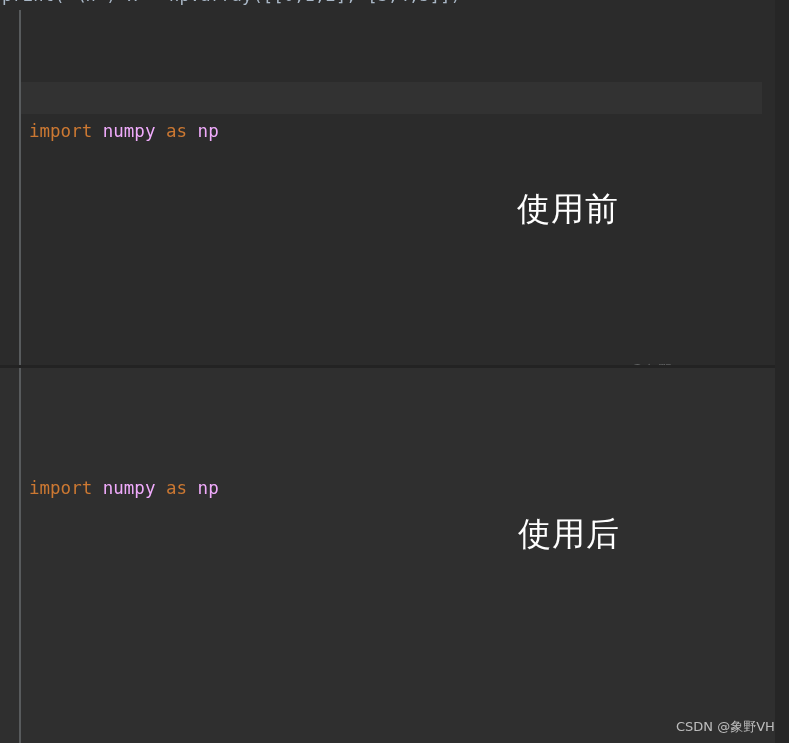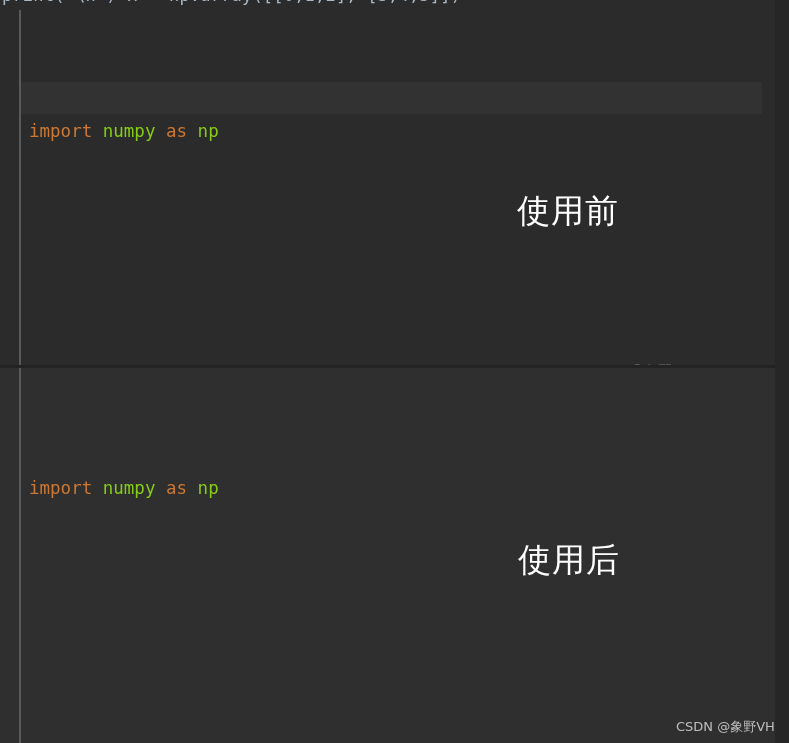"numpy" .nm { color: #84cc16 -> #f0abfc }
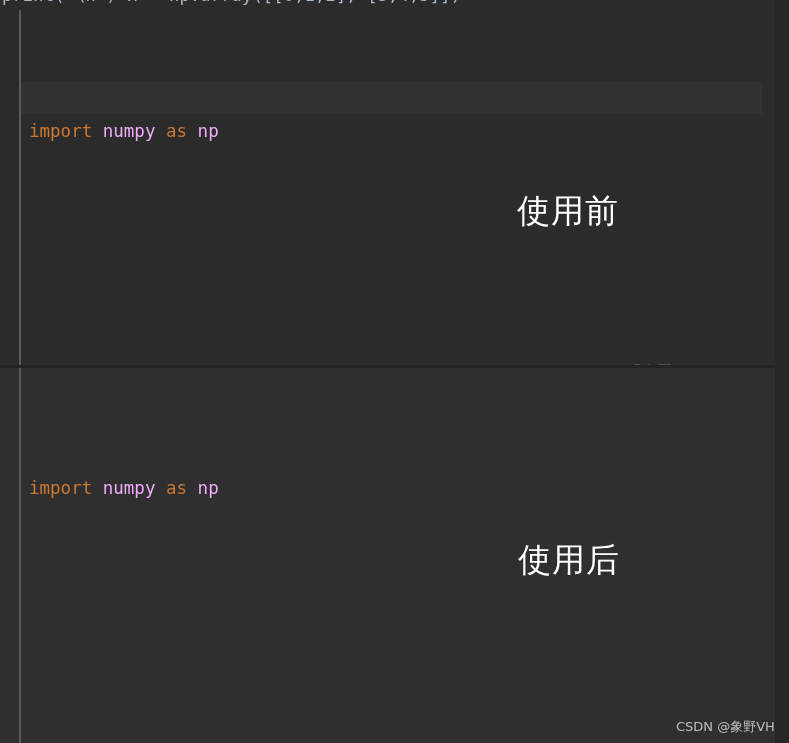"使用前" .annot { font-family: Liberation Serif, serif -> Liberation Mono, monospace }
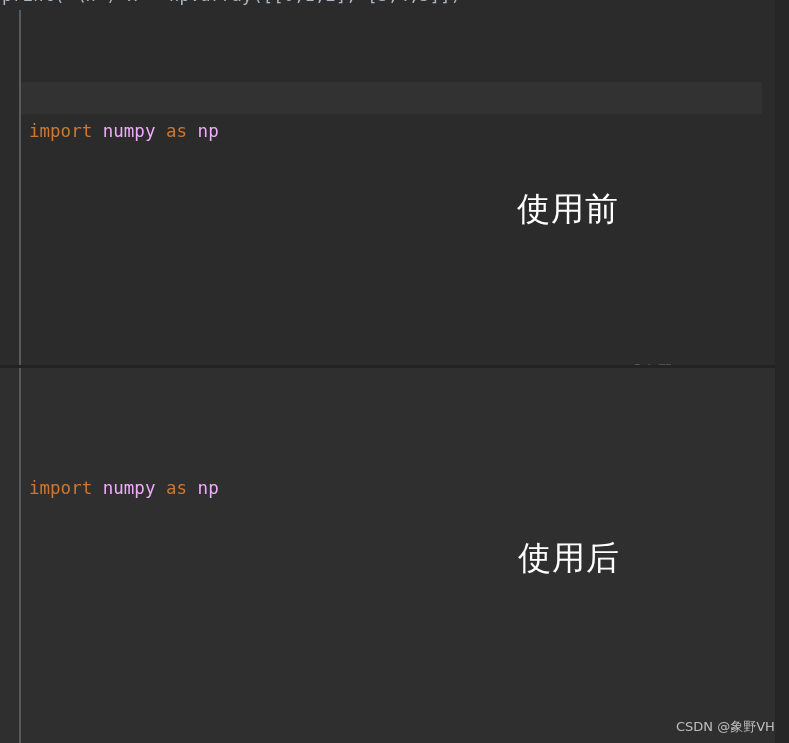"使用后" .annot-after { top: 544px -> 520px }
